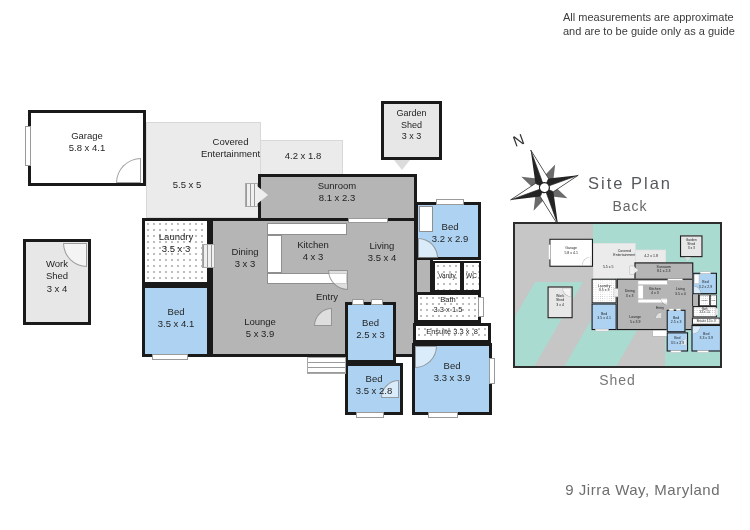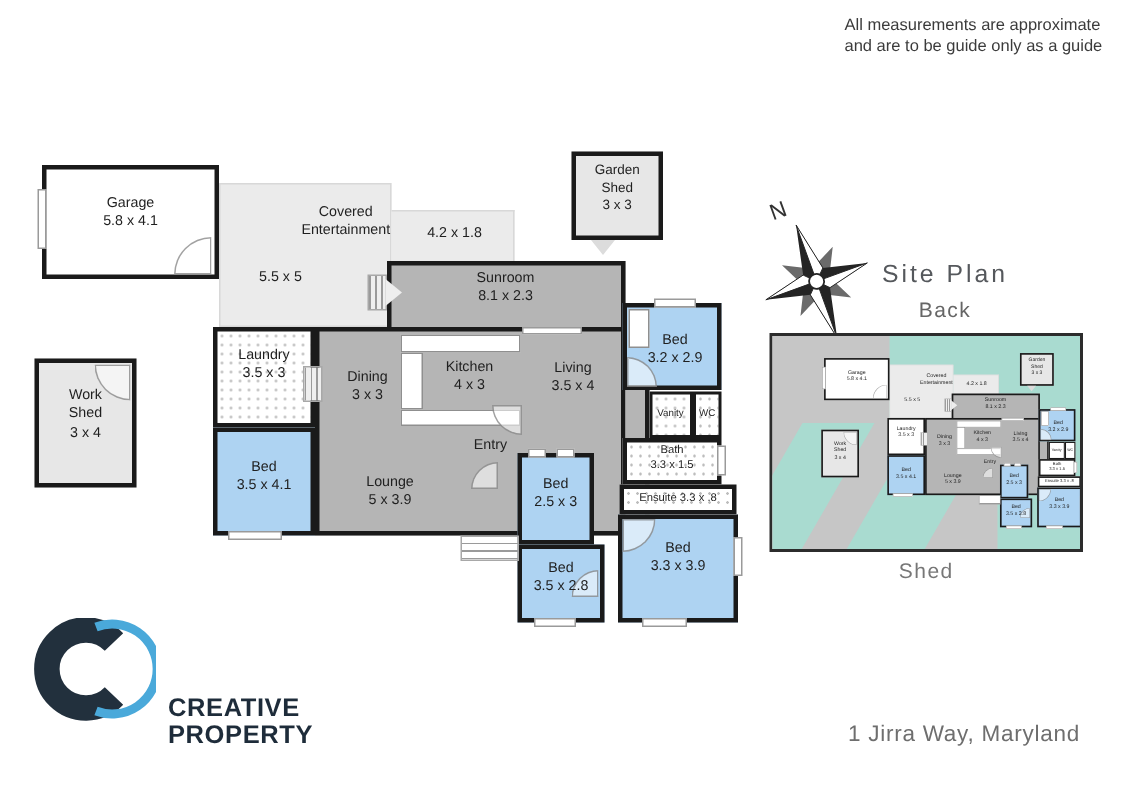"CREATIVE" div { html: <div> <svg> <path></path> <path></path> </svg> <div> <span>CREATIVE</span><br> <span>PROPERTY</span> </div> </div> -> none }
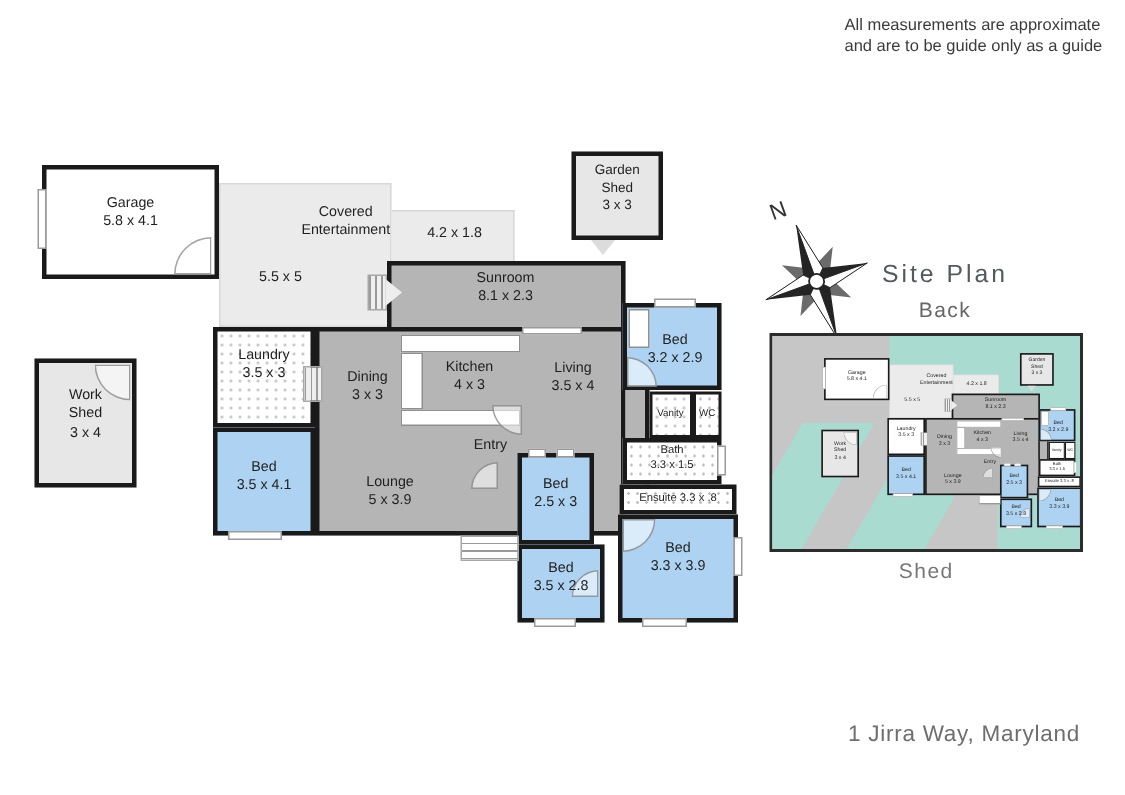"1 Jirra Way, Maryland" div { text: 1 -> 9 }
